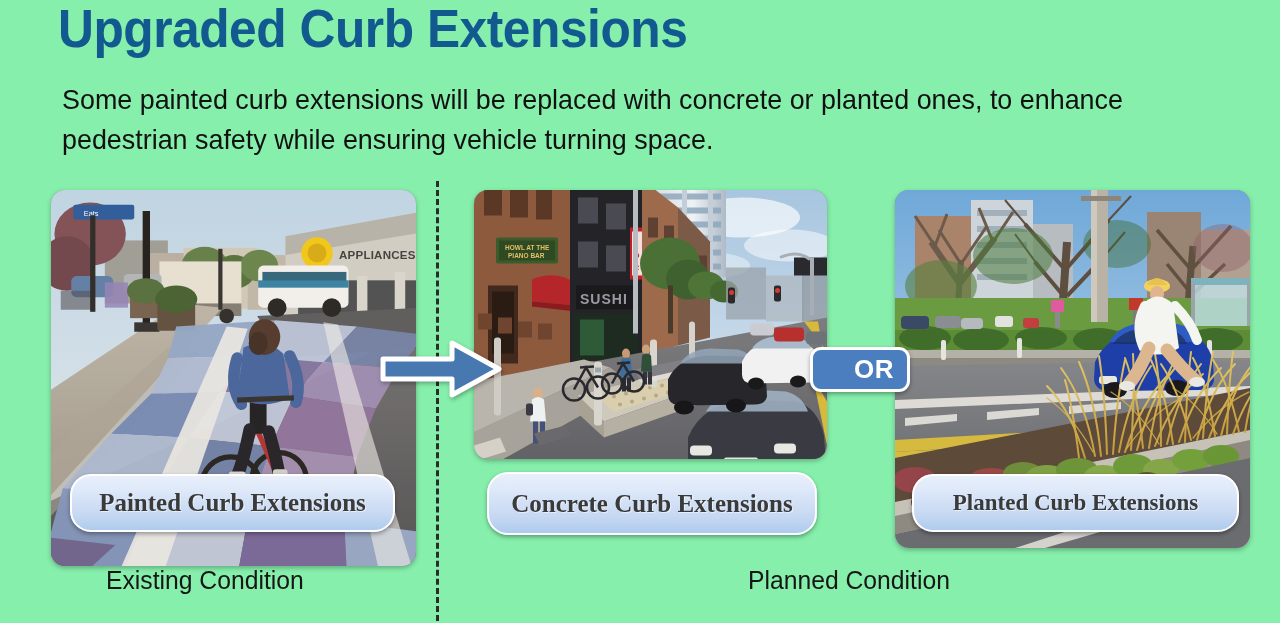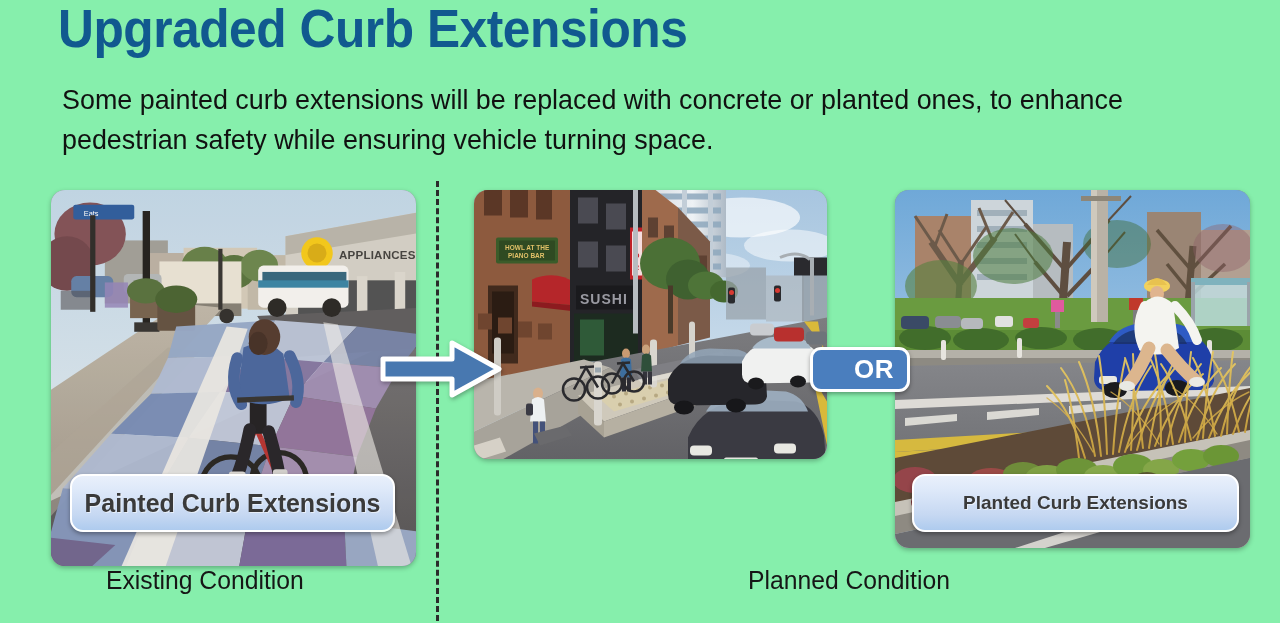"Painted Curb Extensions" .badge { border-radius: 13px -> 21px; font-family: none -> Liberation Serif, serif }
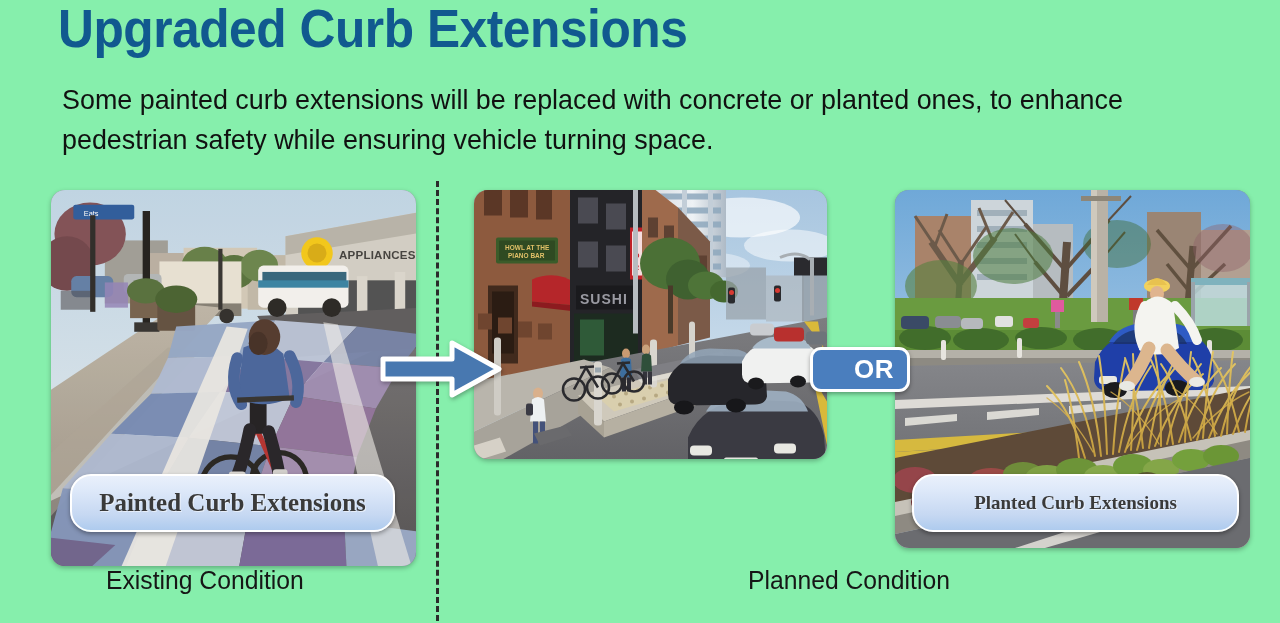"Concrete Curb Extensions" div.badge { html: none -> <div>Concrete Curb Extensions</div> }
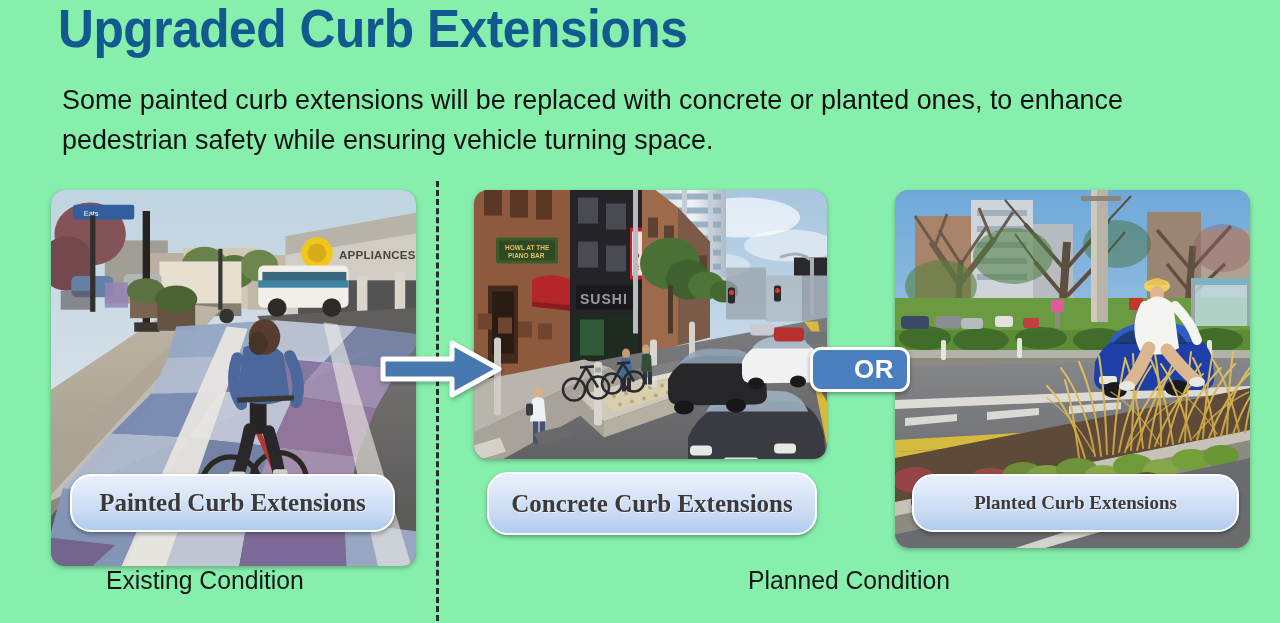"Planted Curb Extensions" #badge-planted { font-size: 19px -> 23px }
